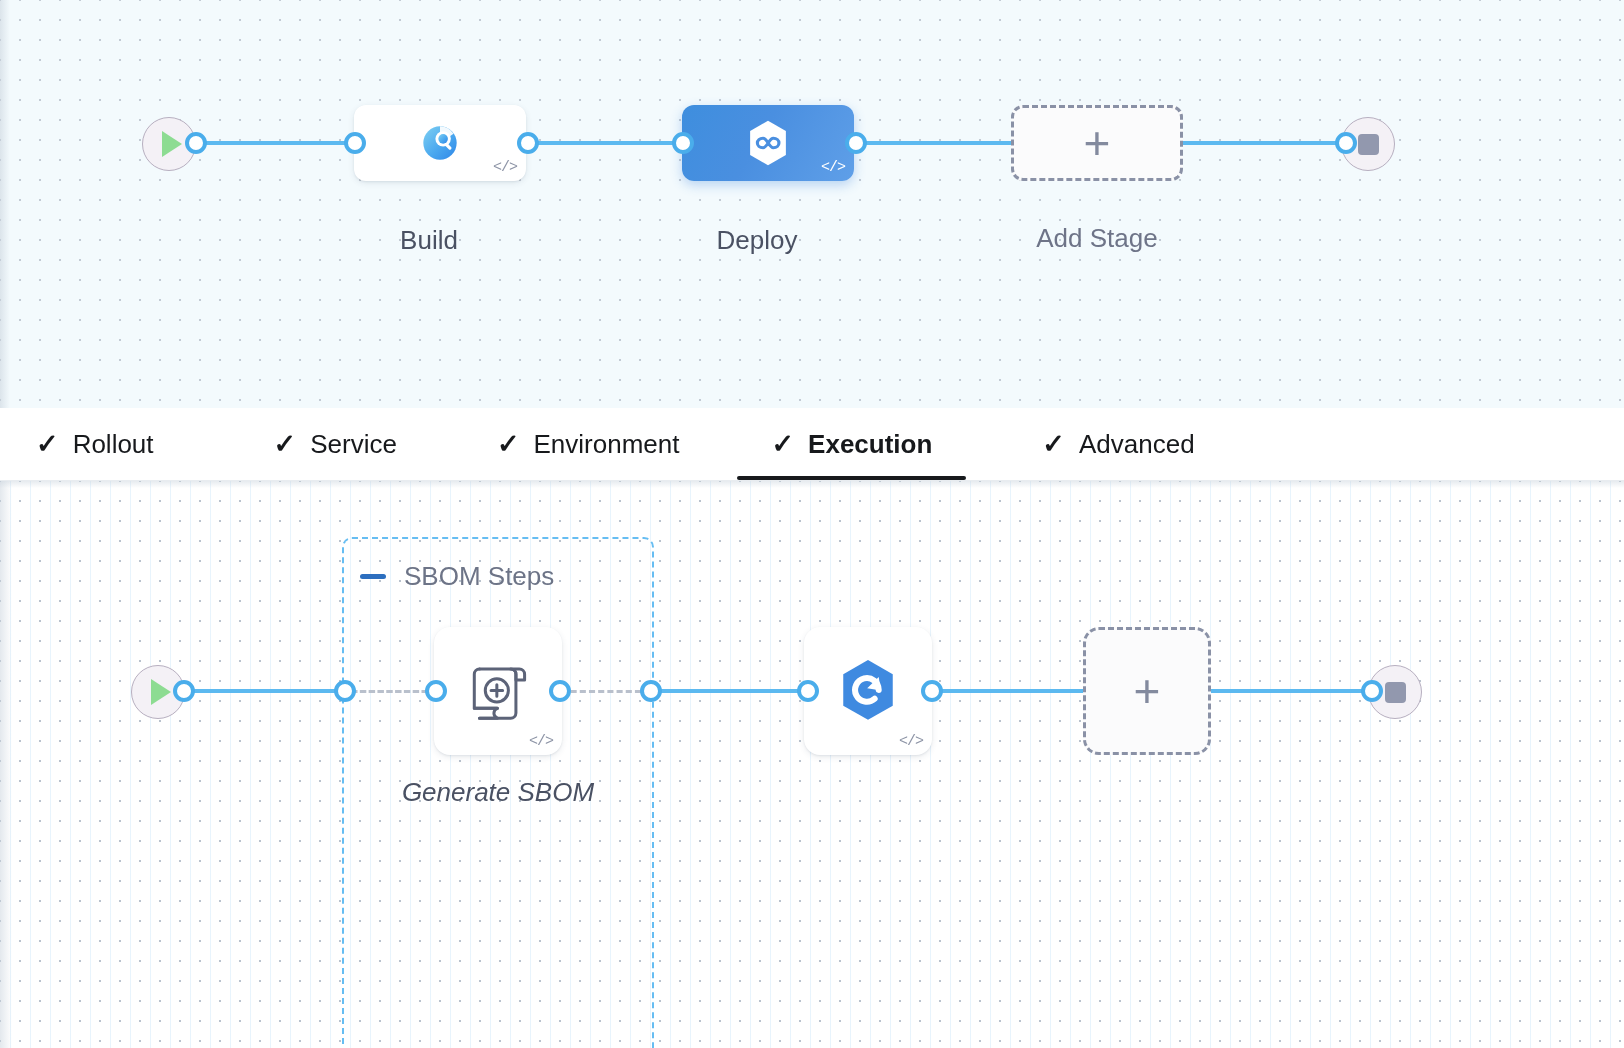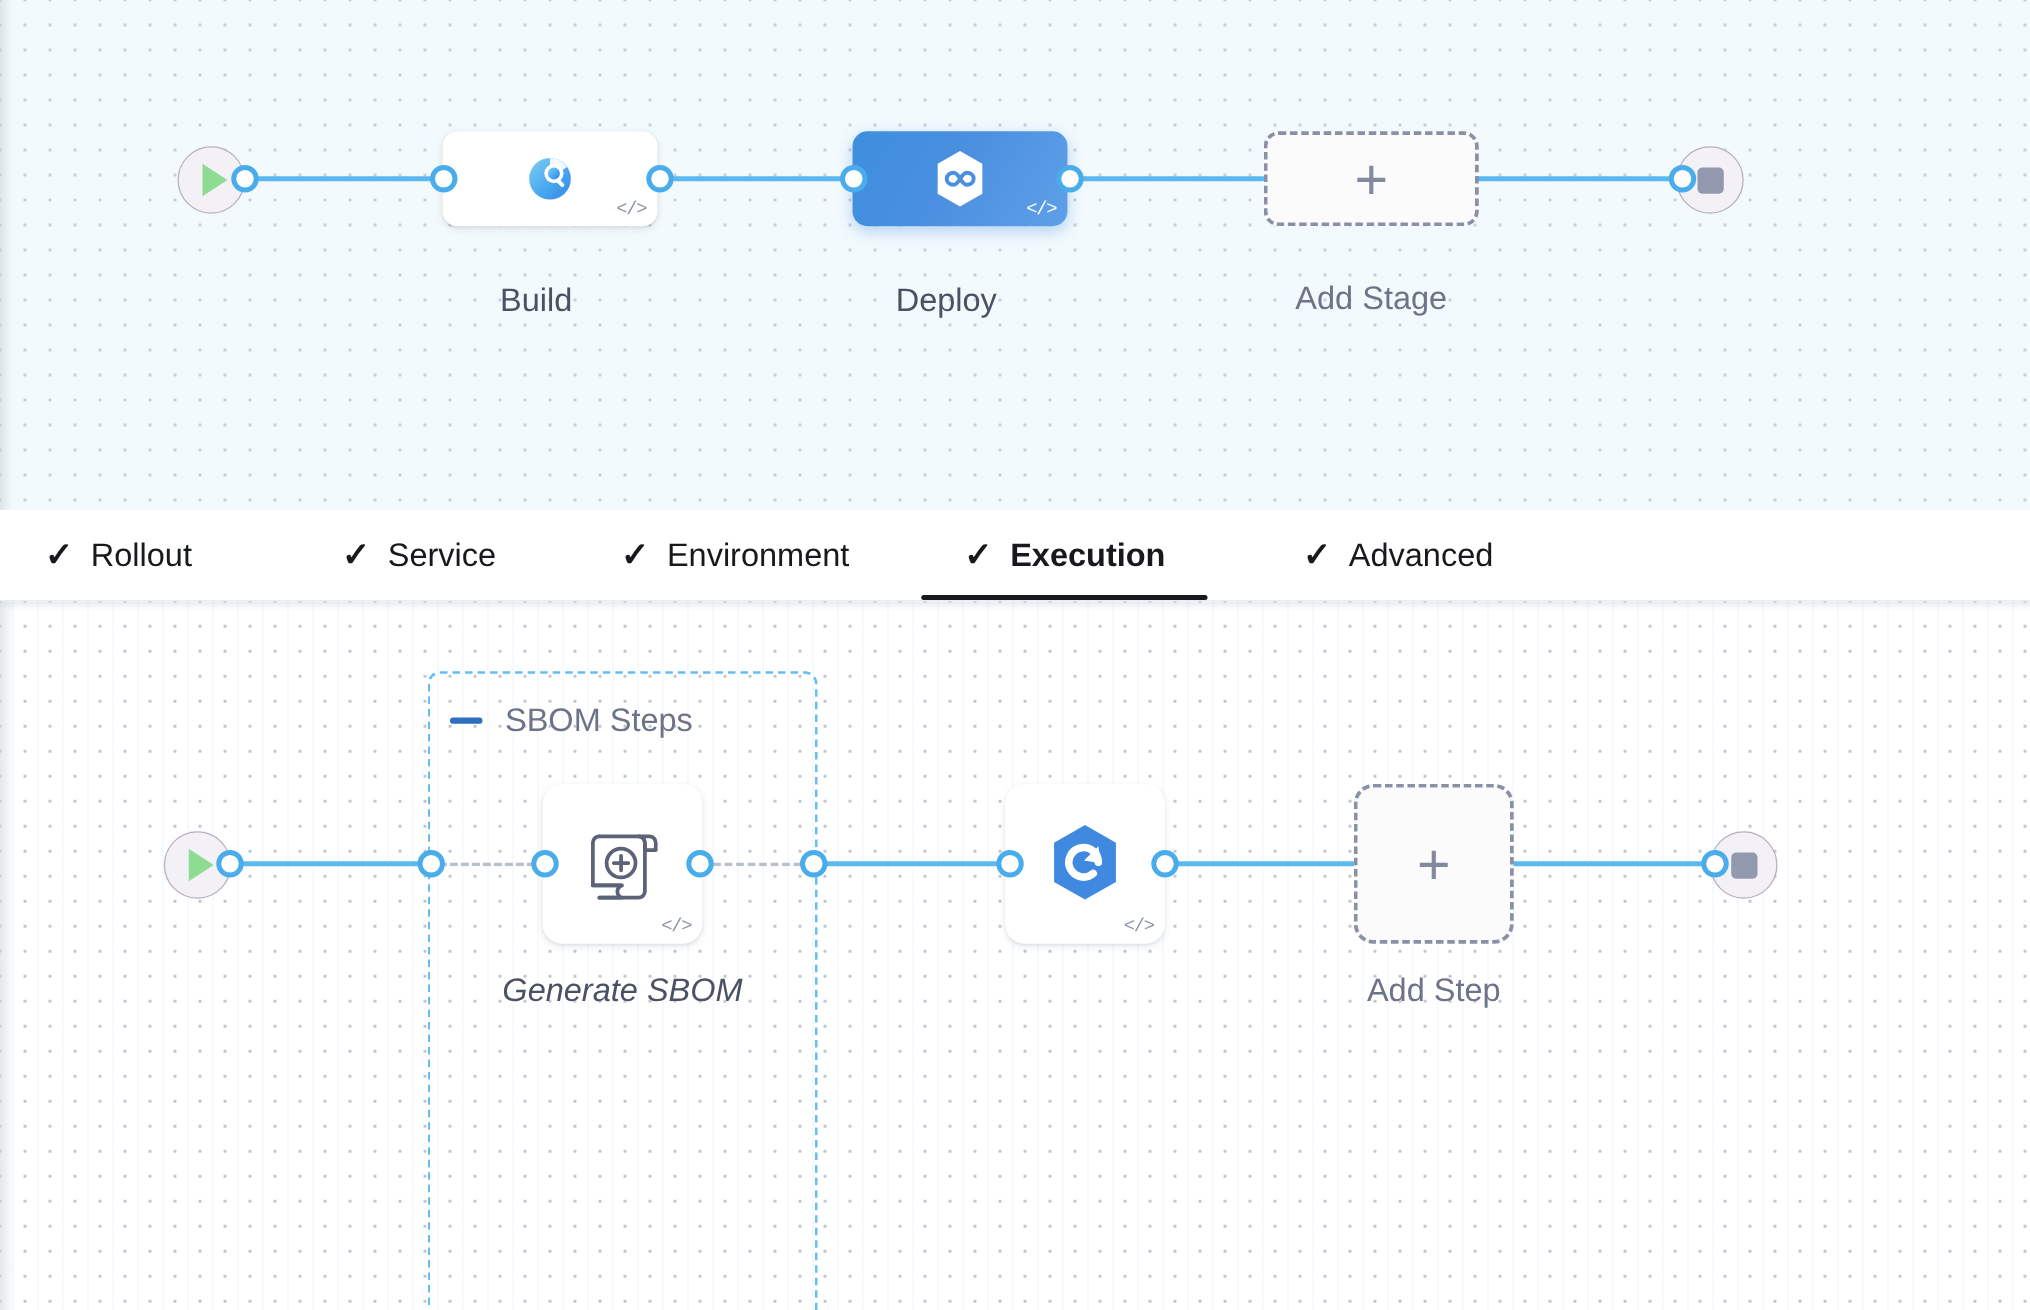"Add Step" div.node-label { html: <div>Add Step</div> -> none }
